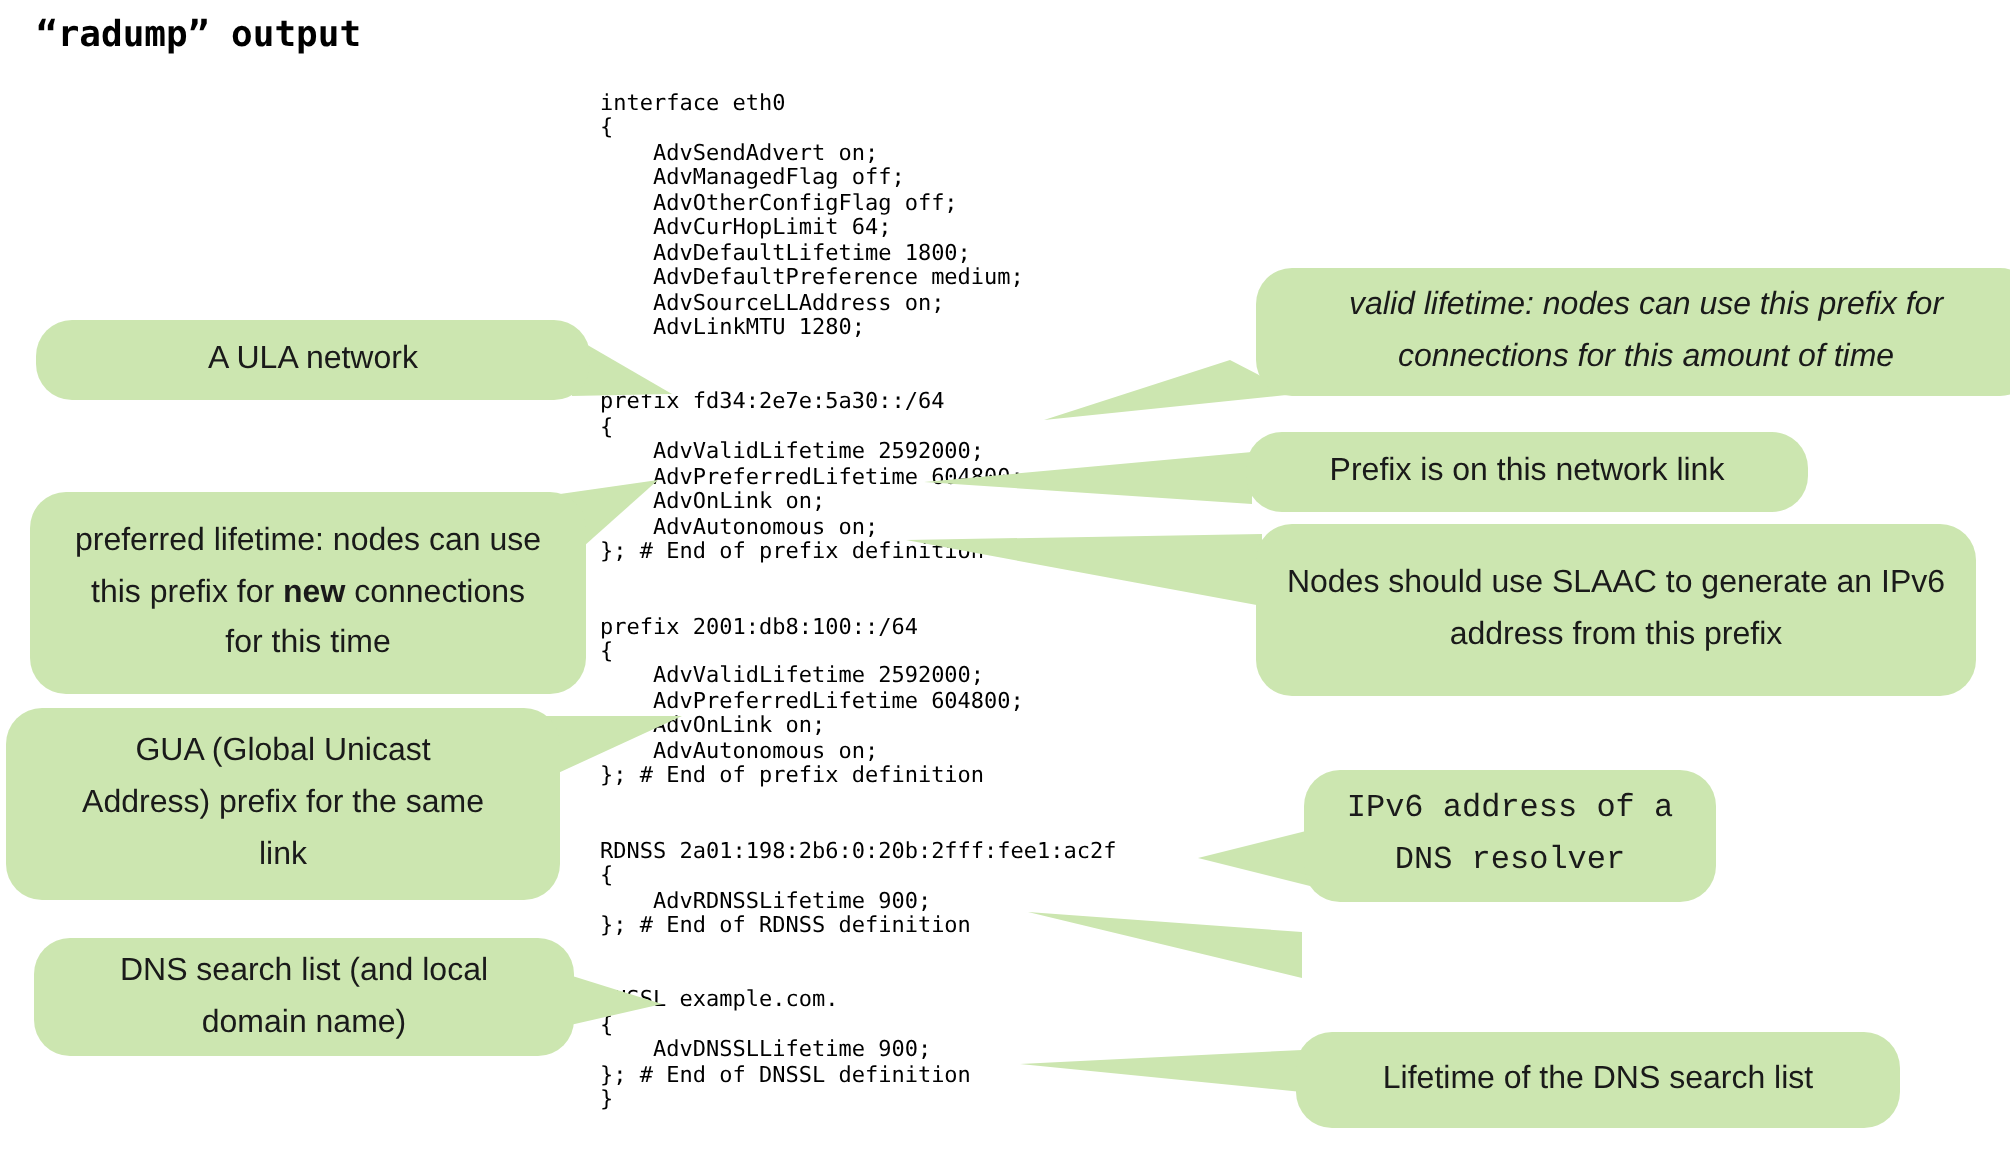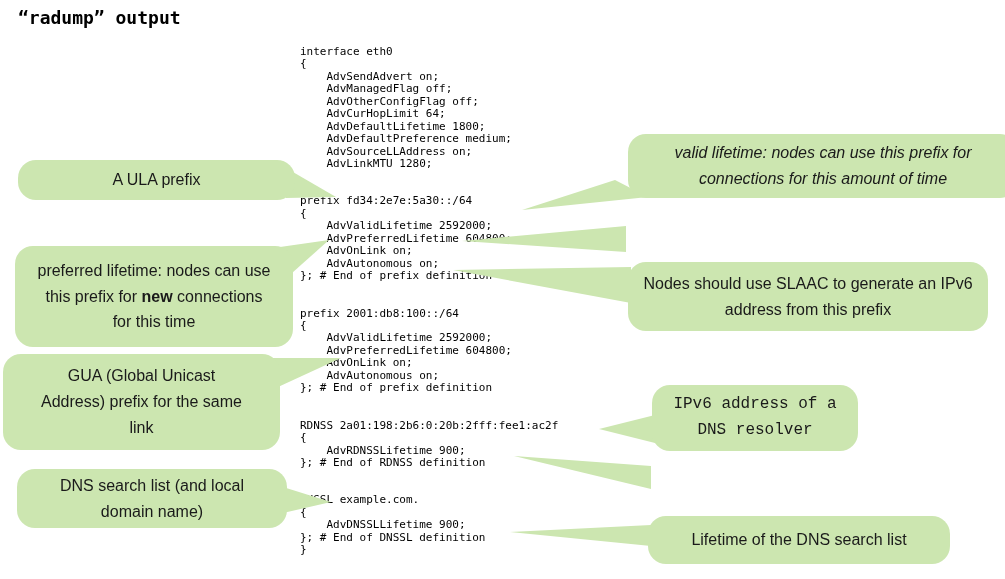"A ULA prefix" span { text: prefix -> network }
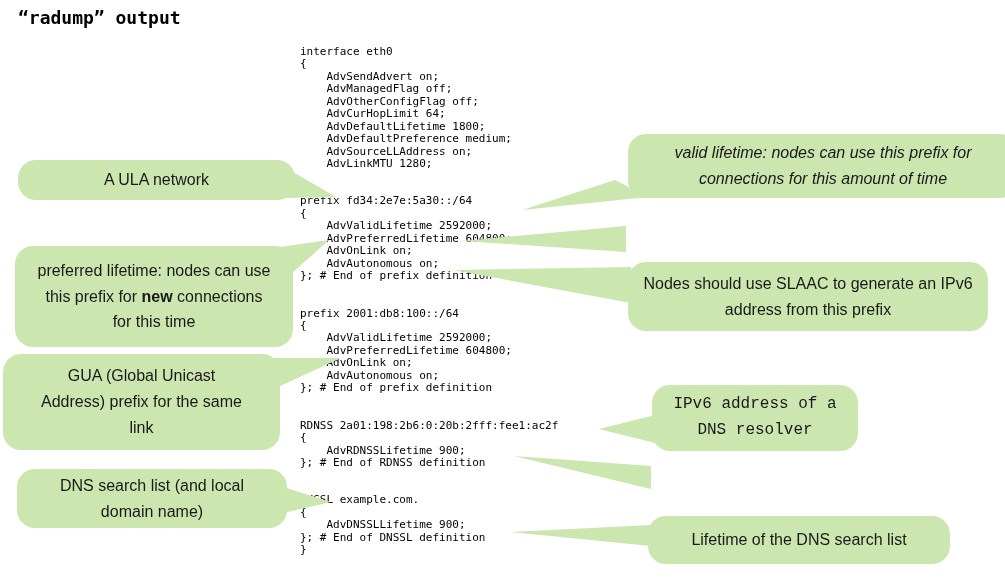"Prefix is on this network" div.bubble { html: none -> <div> <span>Prefix is on this network link</span> </div> }
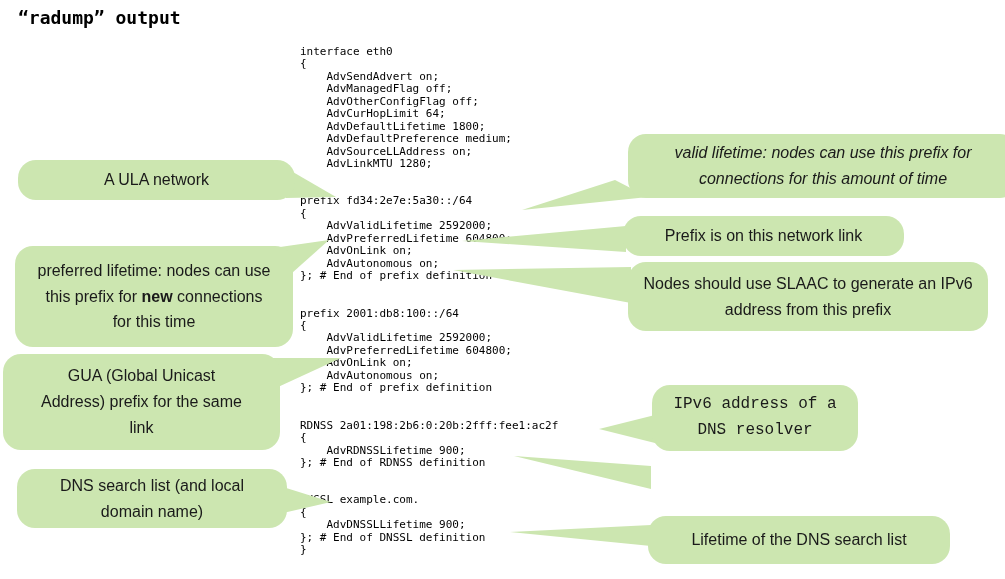"Nodes should use SLAAC to" #b-slaac { height: 69px -> 86px }
